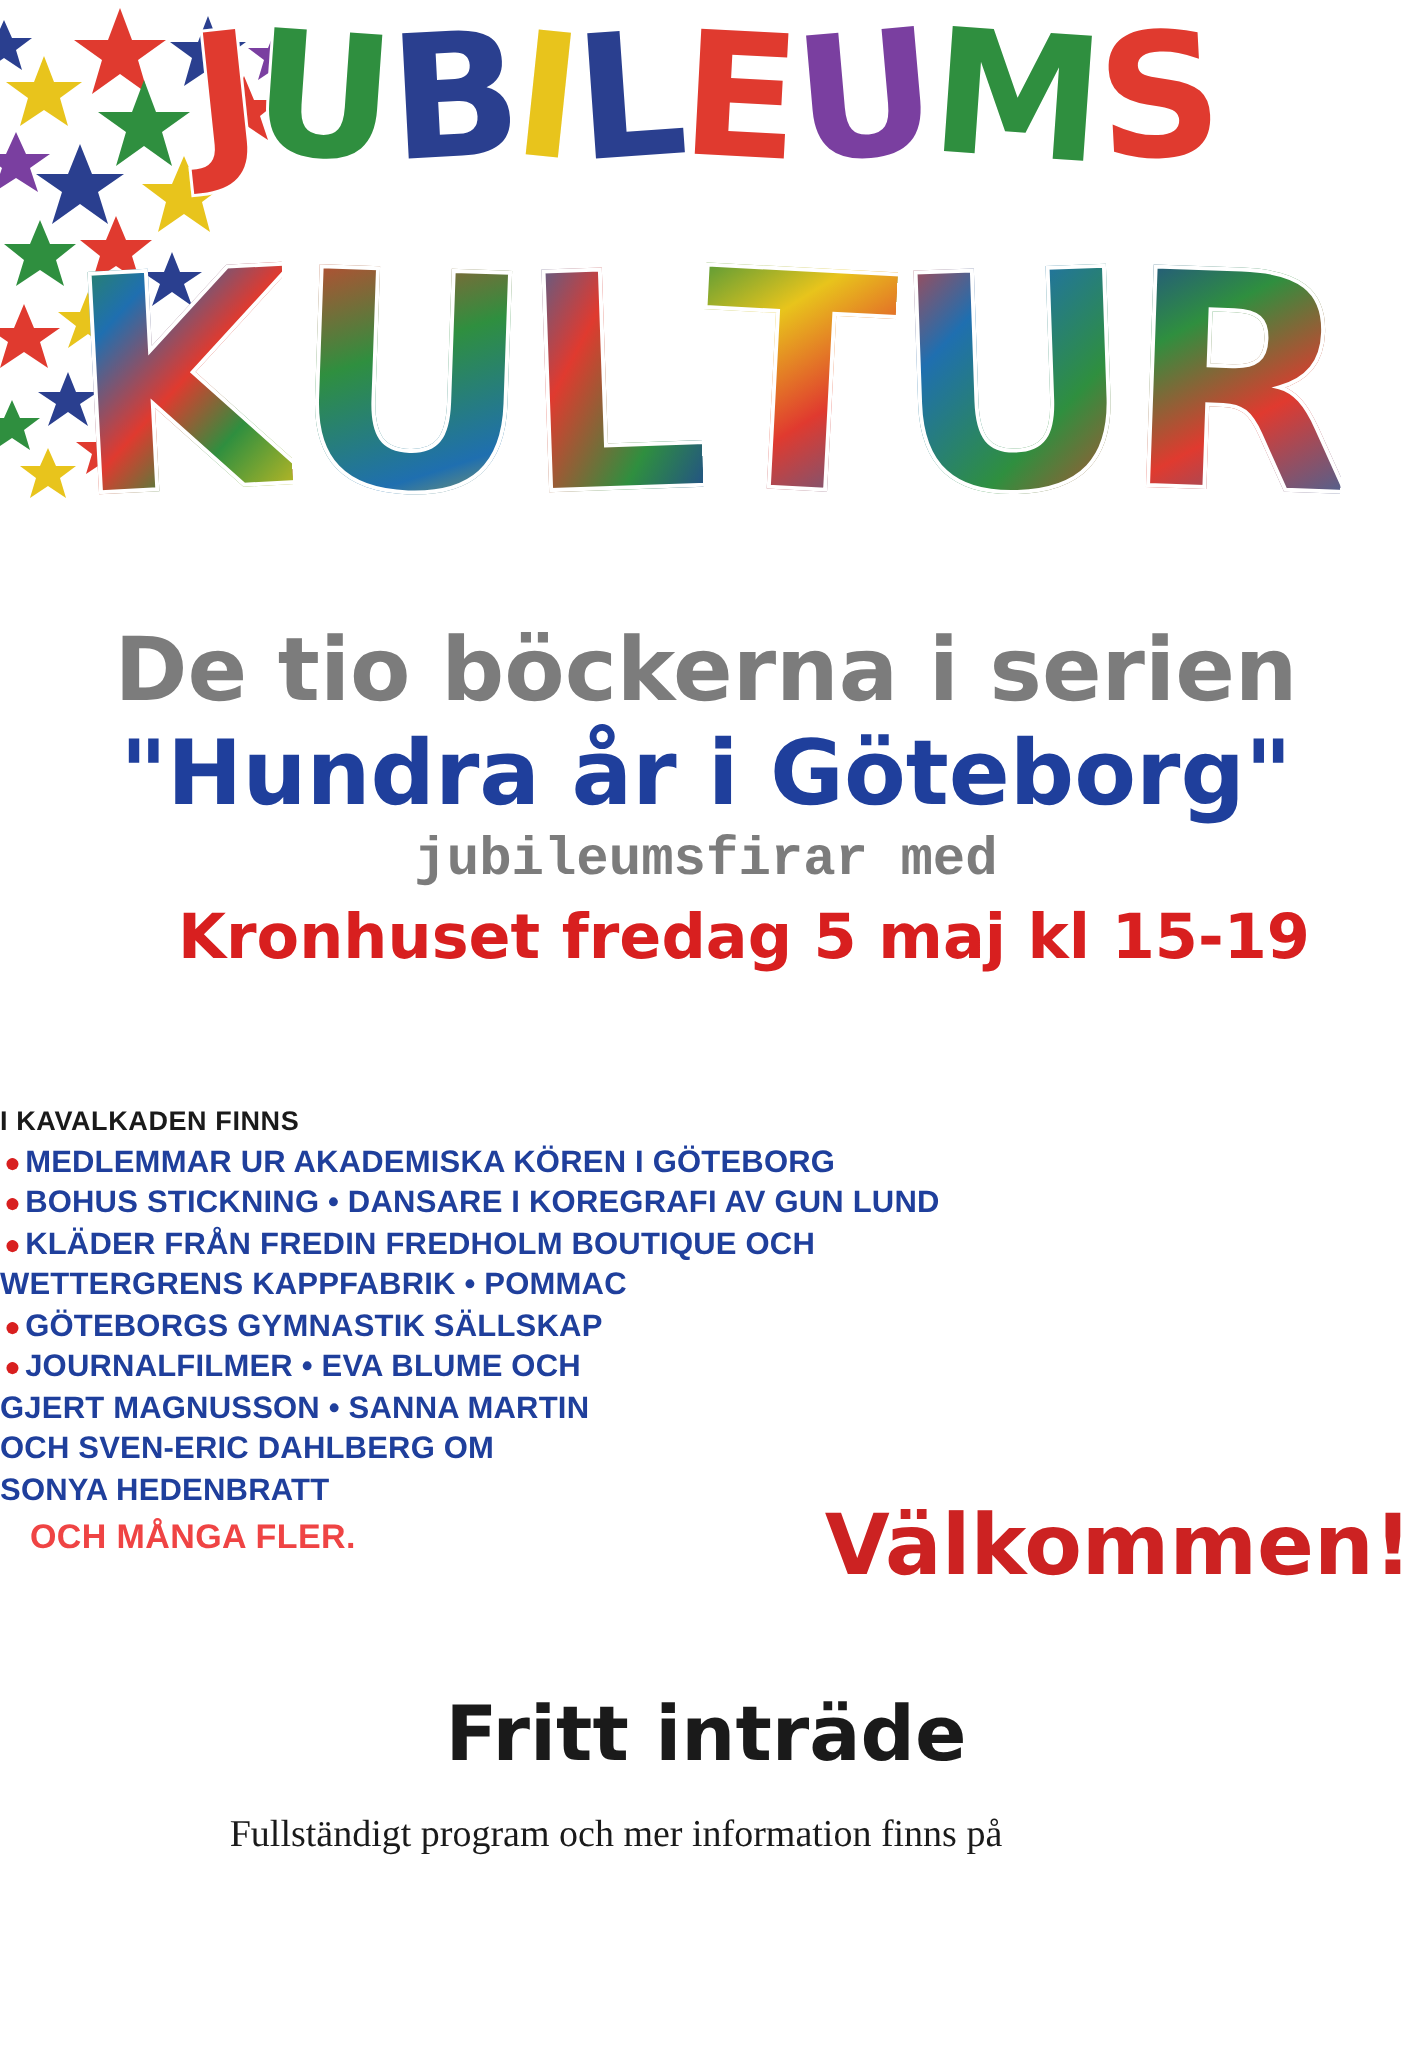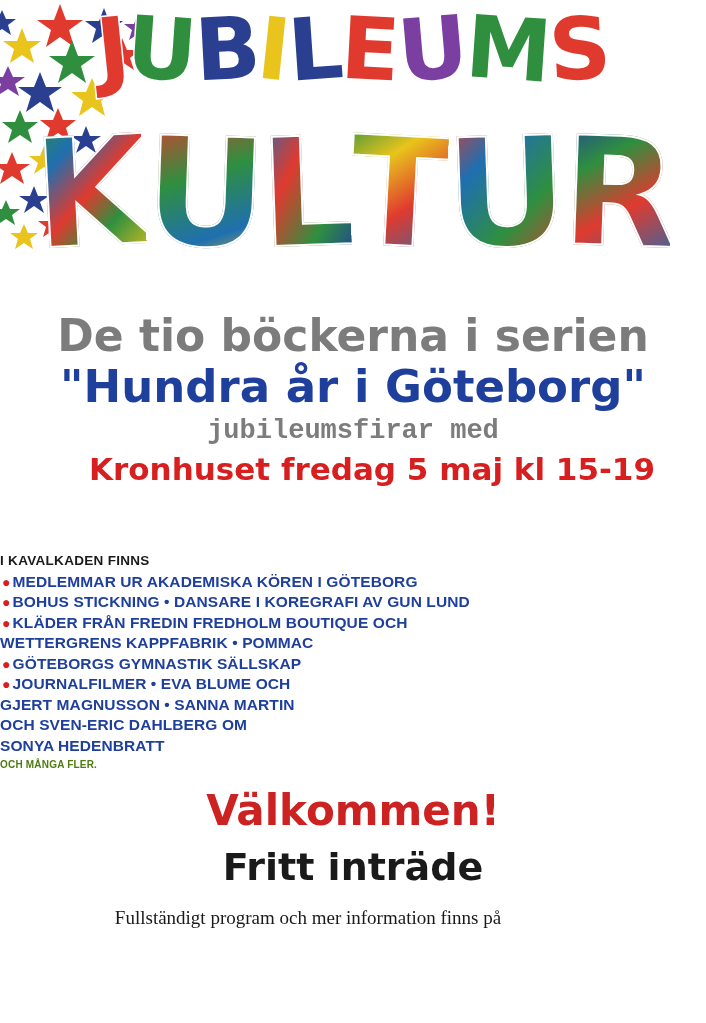"OCH MÅNGA FLER." .list-tail { color: #4d7c0f -> #ef4444; font-size: 10px -> 17px; padding-left: none -> 15px }
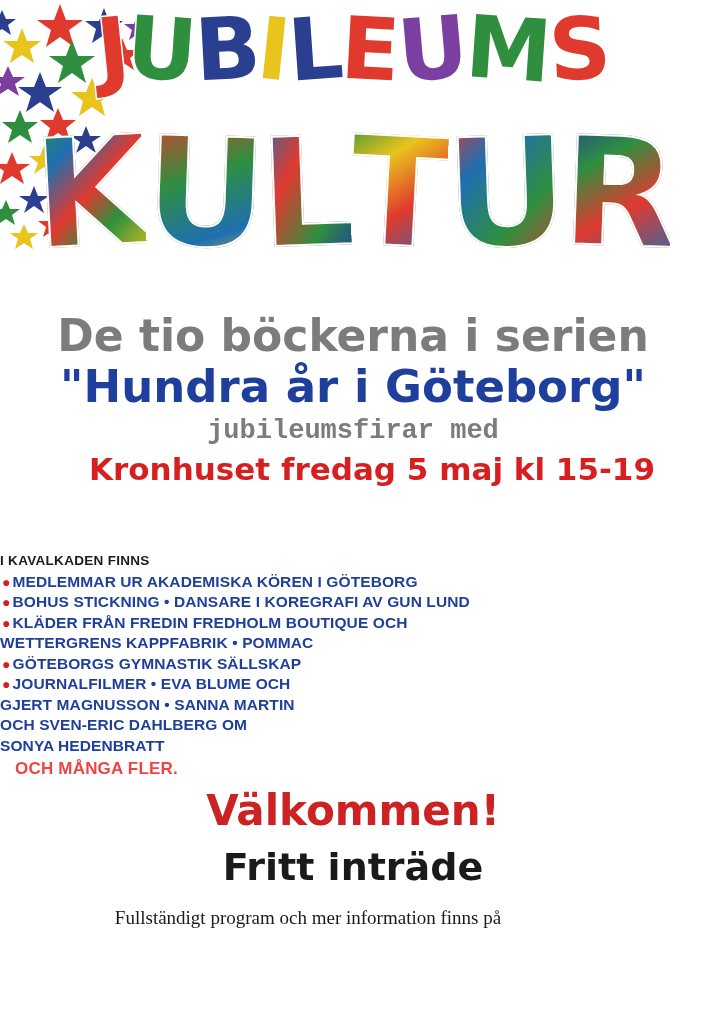"Välkommen!" .welcome { text-align: center -> right; top: 786px -> 748px }
